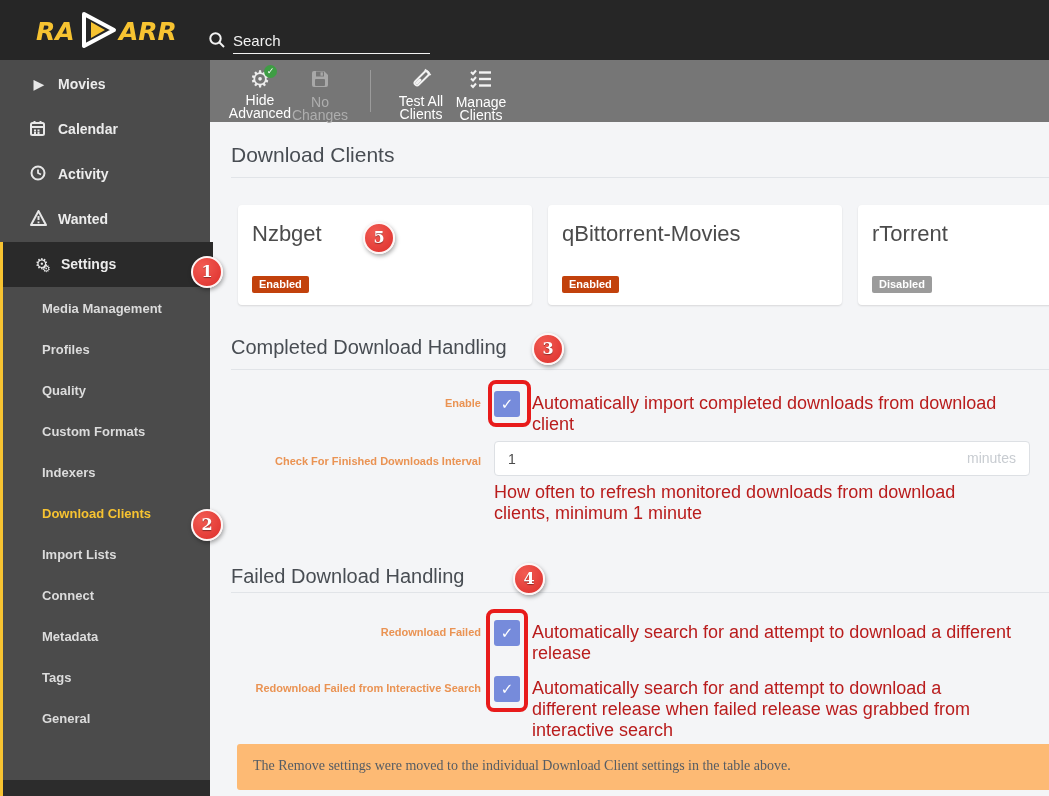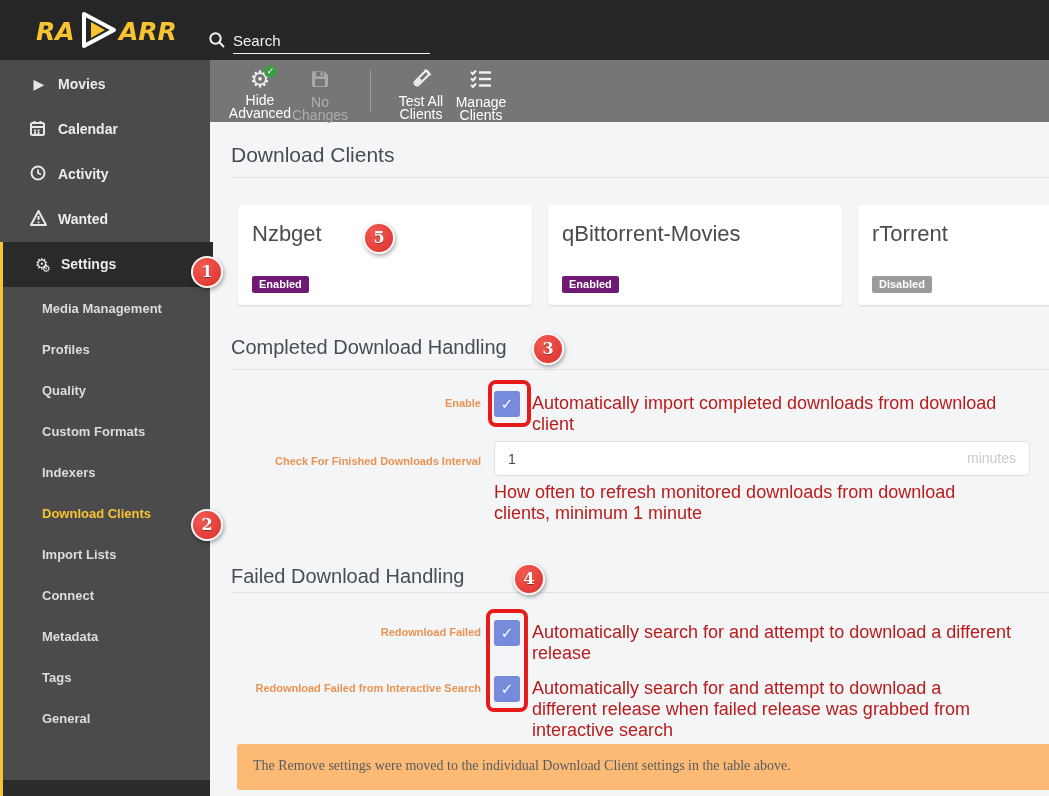"Enabled" .badge.enabled { background: #701a75 -> #c2410c }
